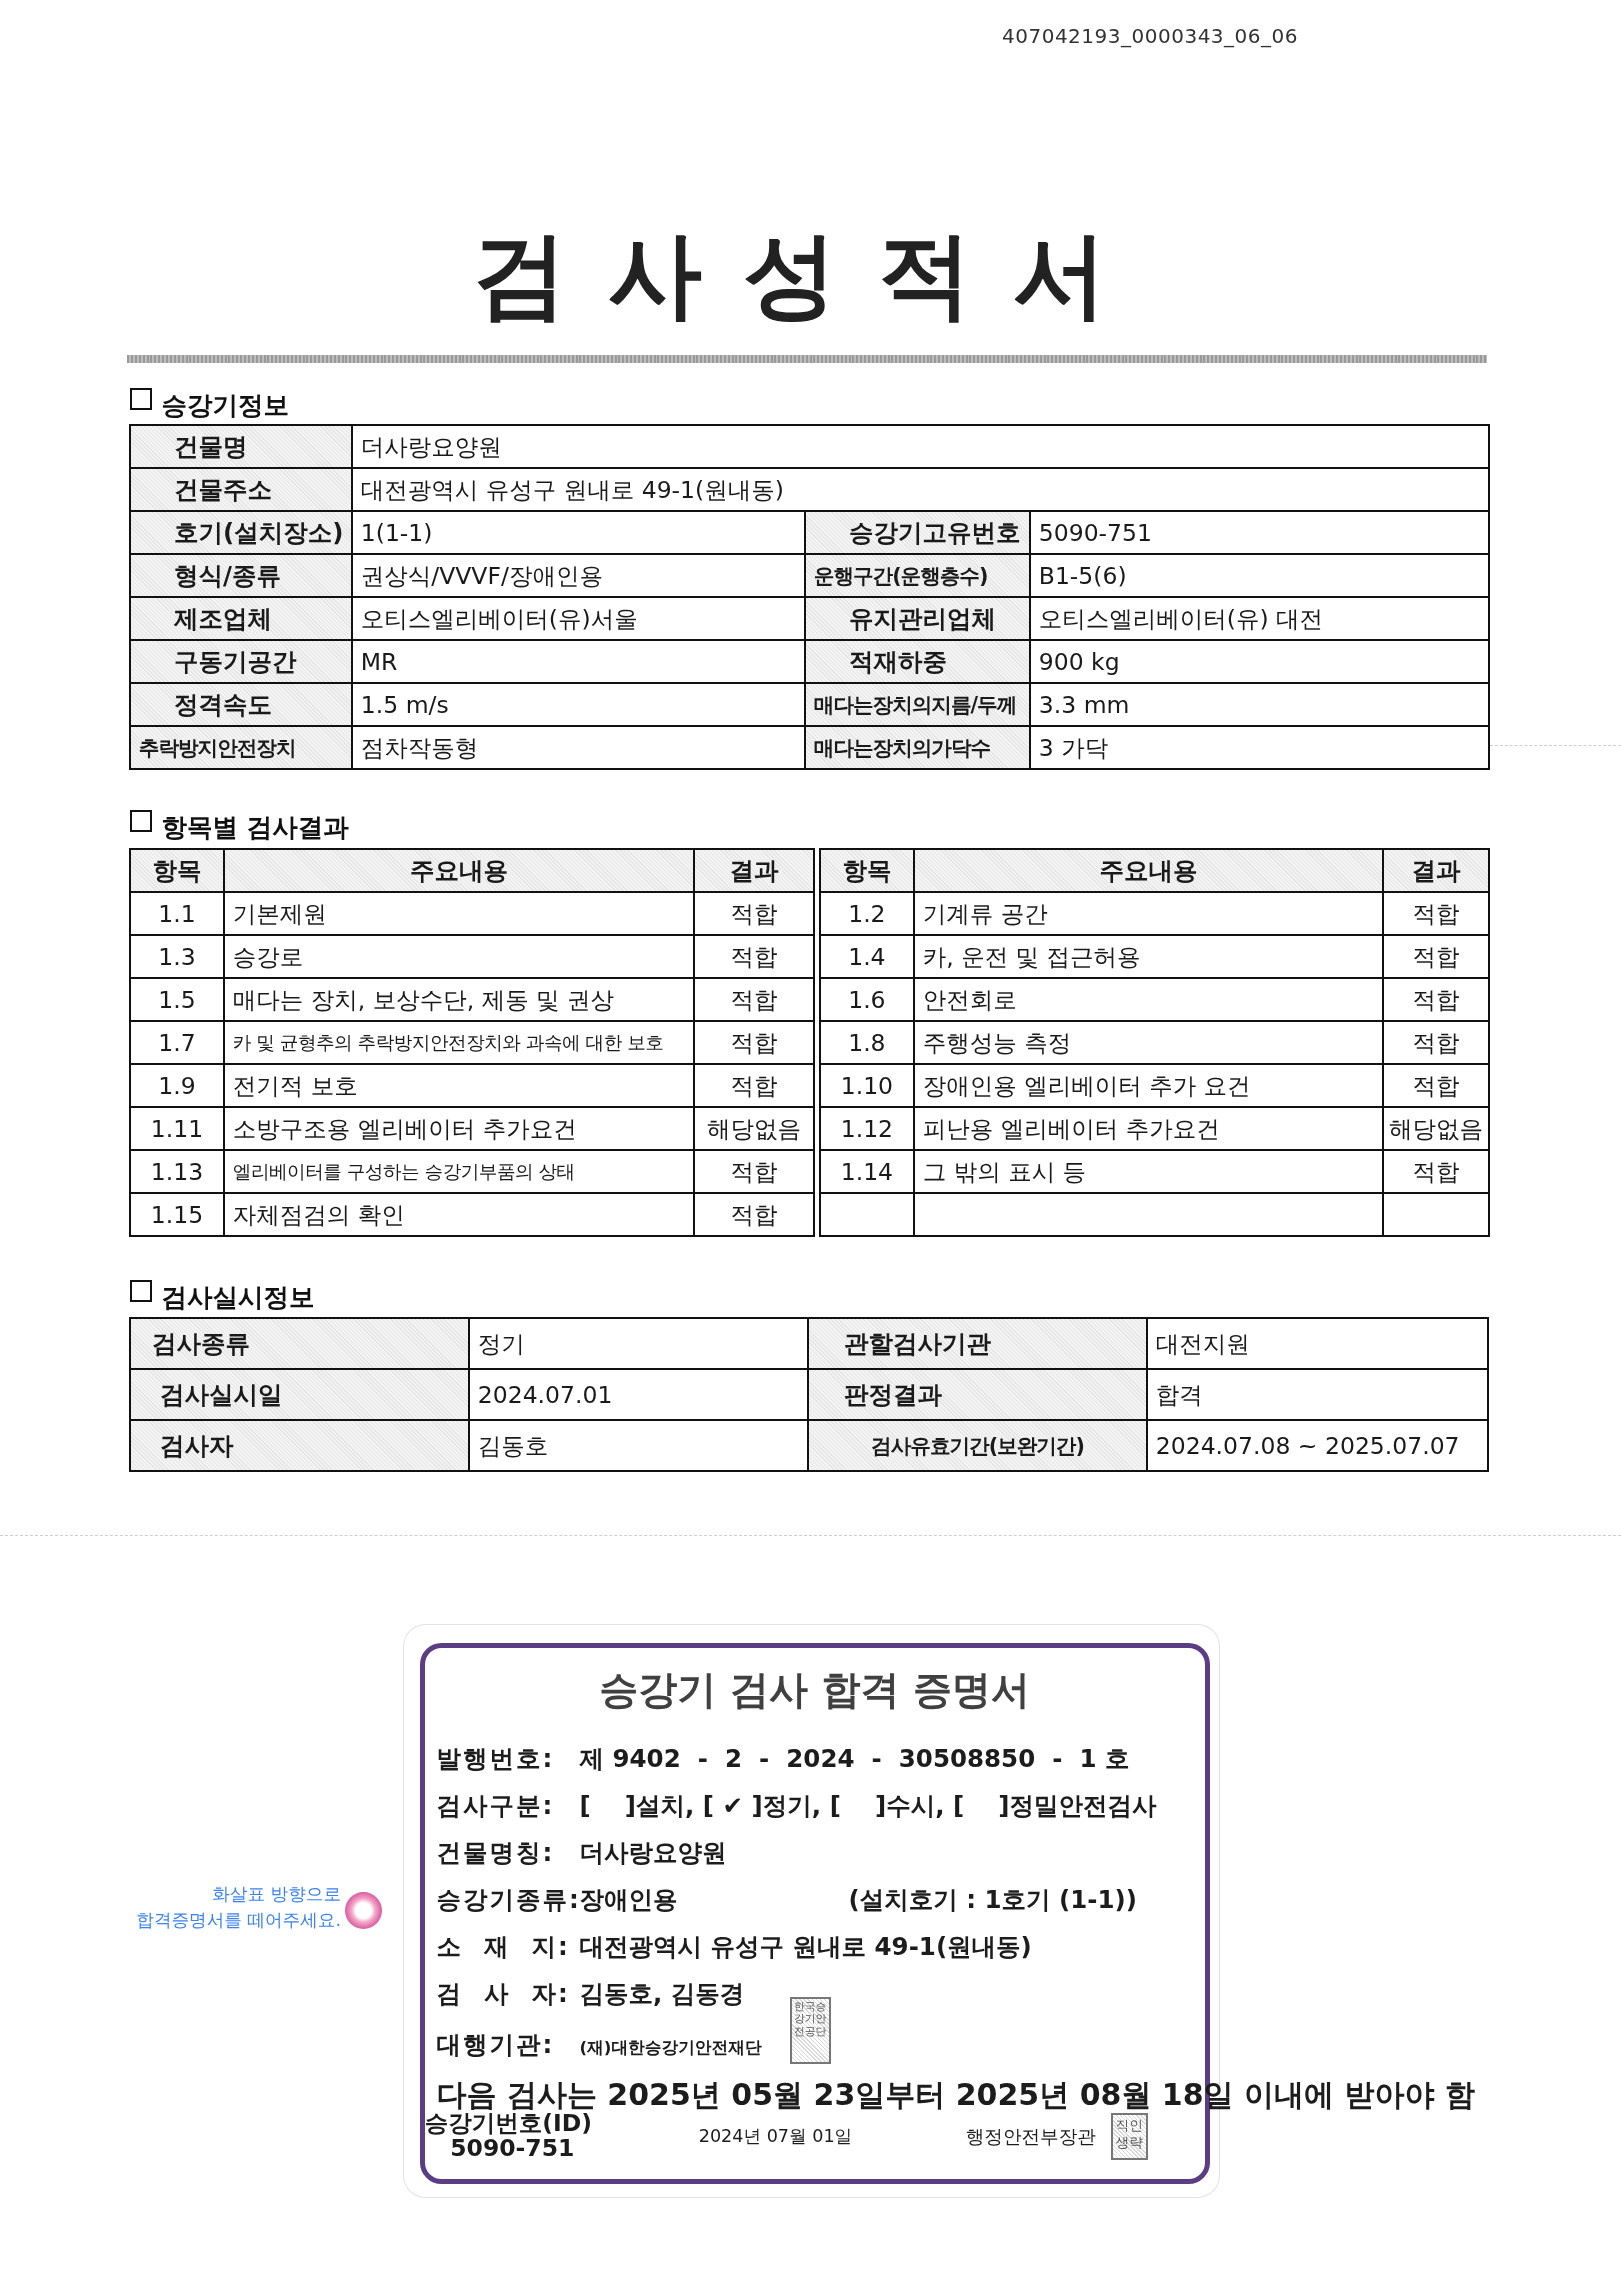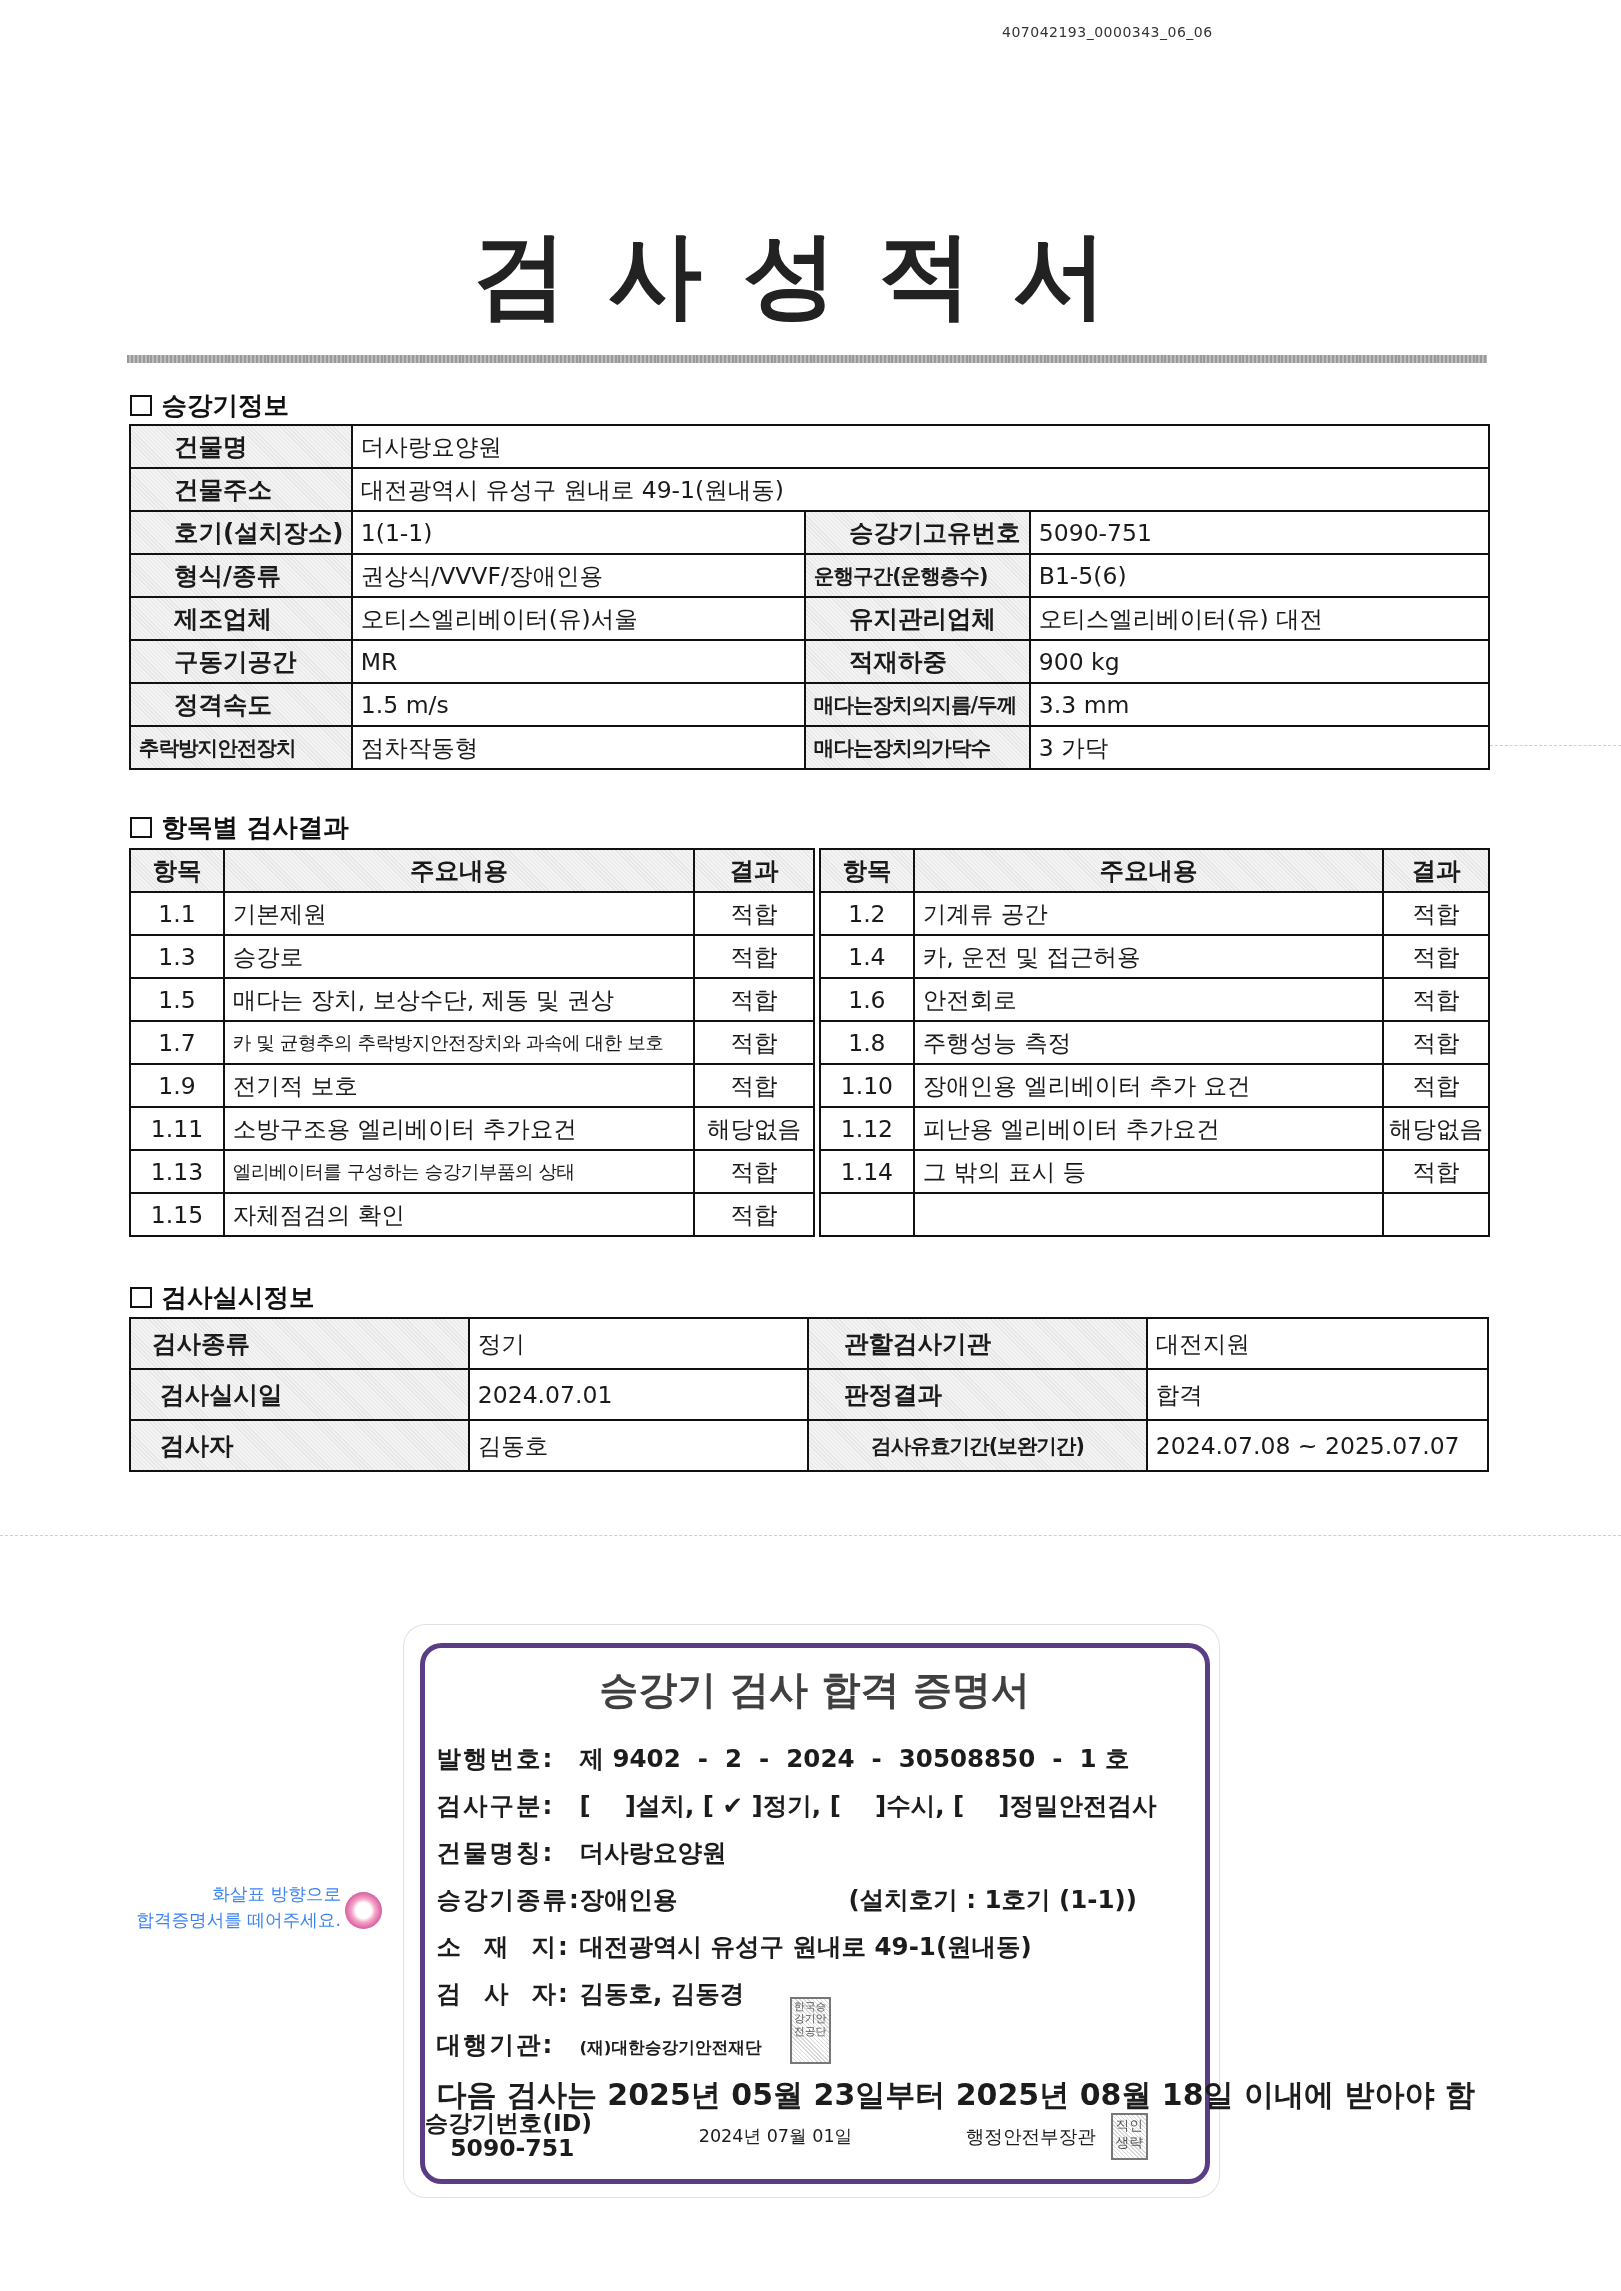"407042193_0000343_06_06" .docid { font-size: 14px -> 20px }
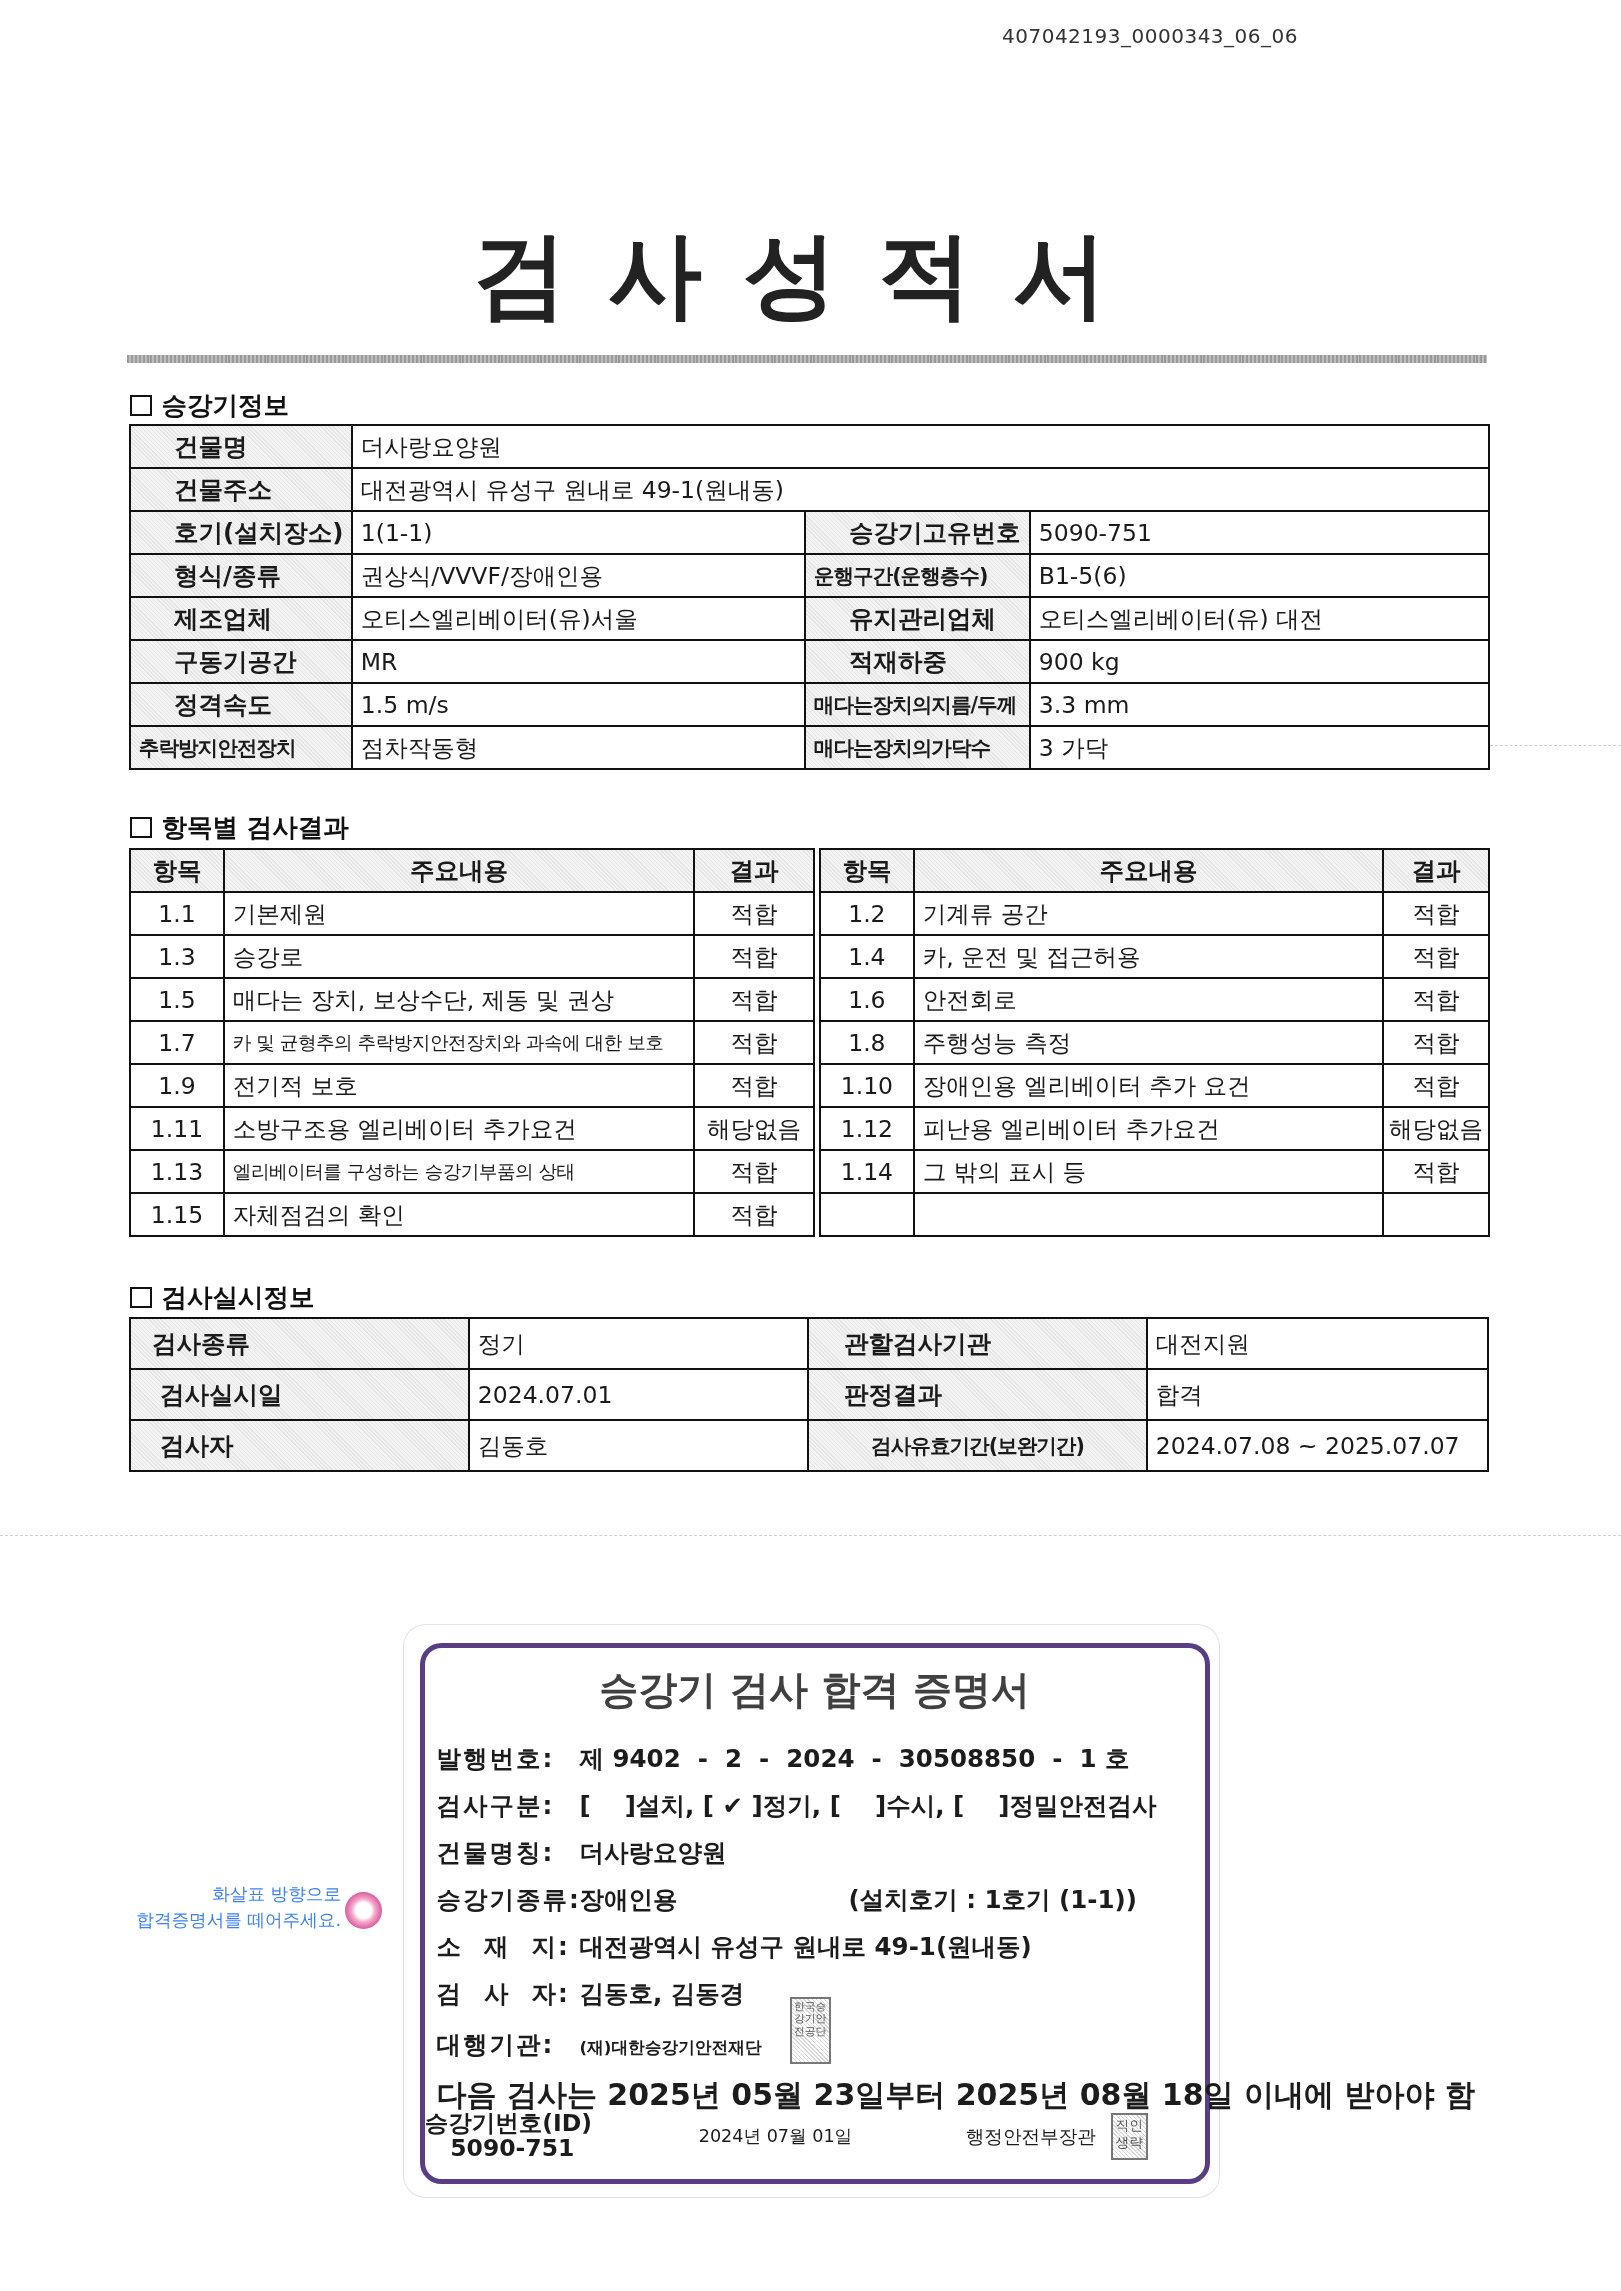"승강기정보" .sec-head { align-items: center -> flex-start }
